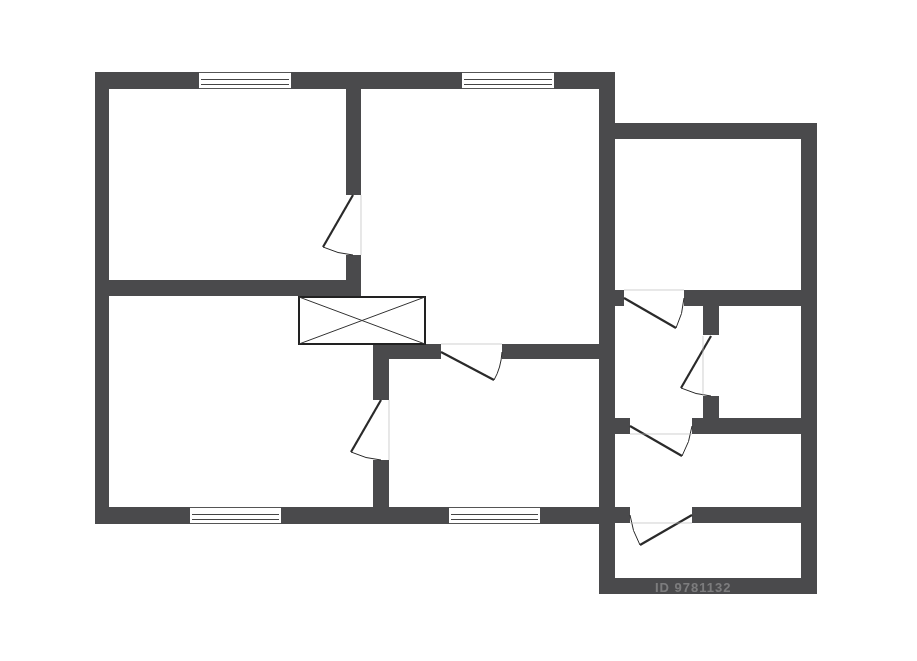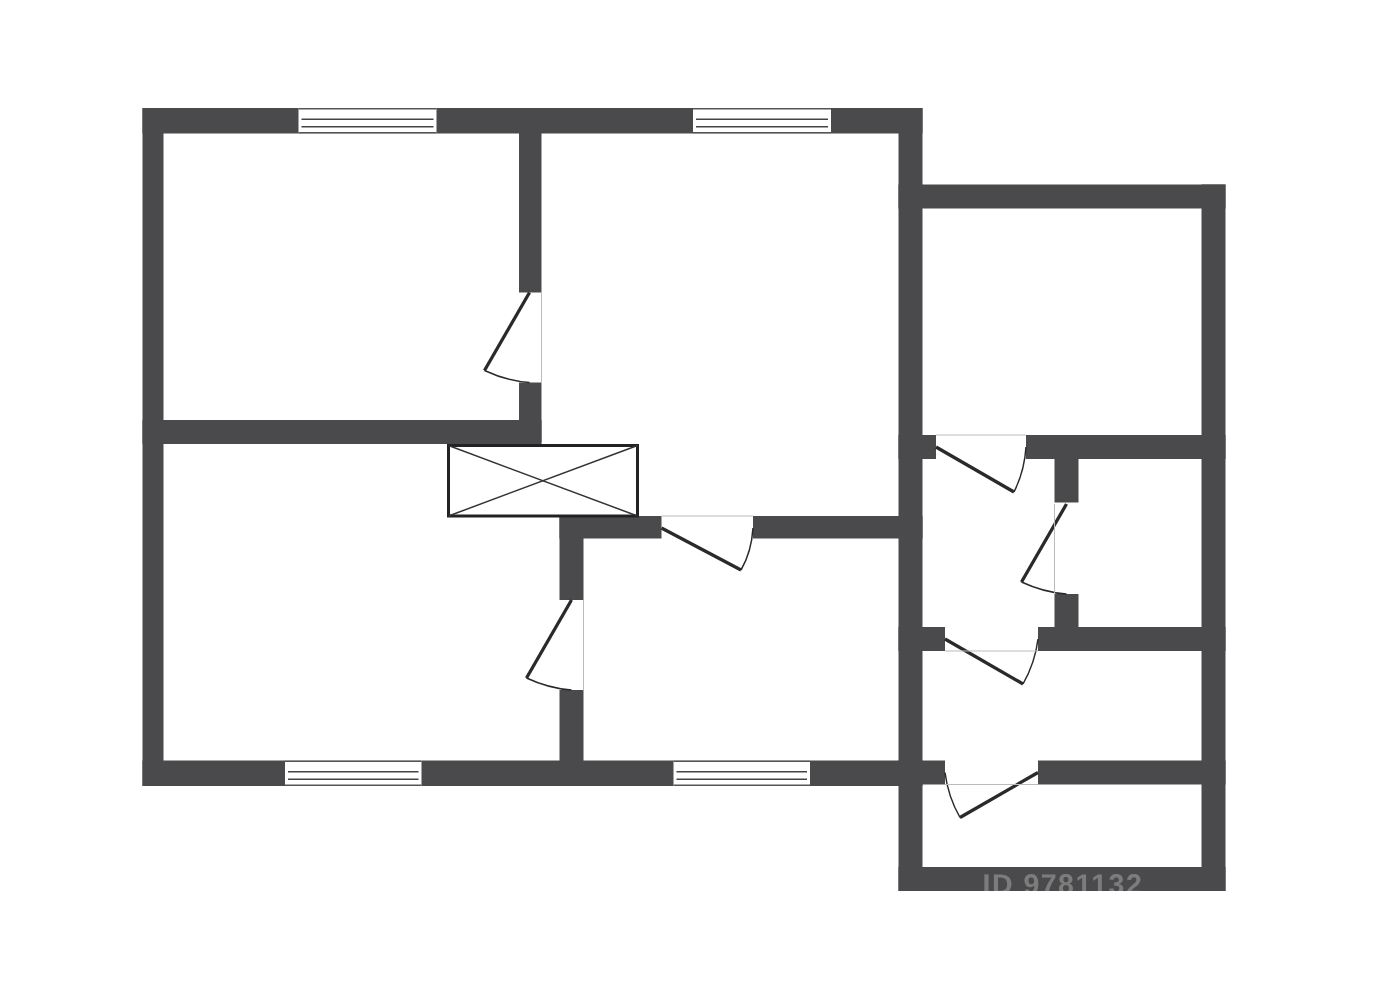"ID 9781132" .watermark { font-size: 19px -> 13px }
